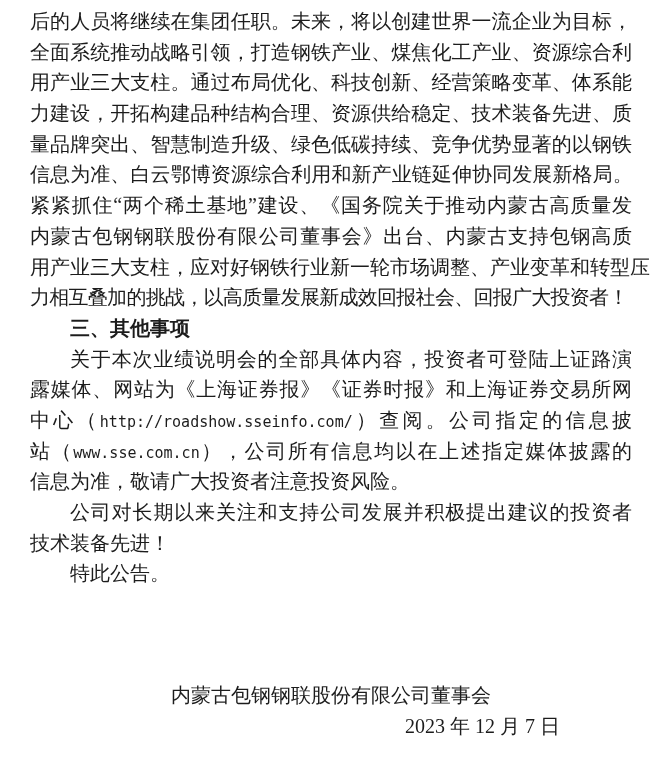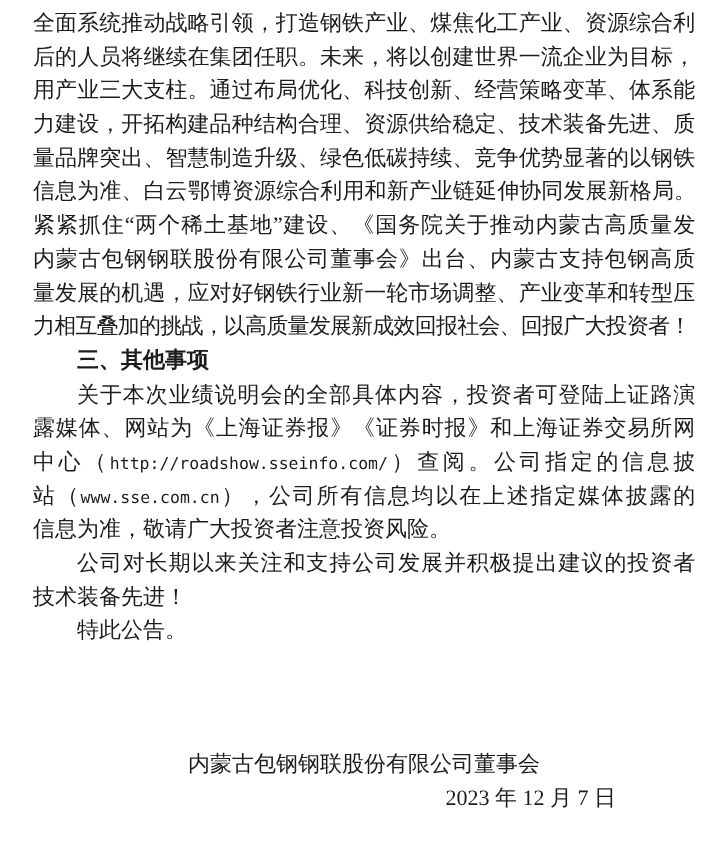"全面系统推动战略引领，打造钢铁产业、煤焦化工产业、资源综合利" div.line { order: before "后的人员将继续在集团任职。未来，将以创建世界一流企业为目标，" -> after "后的人员将继续在集团任职。未来，将以创建世界一流企业为目标，" }
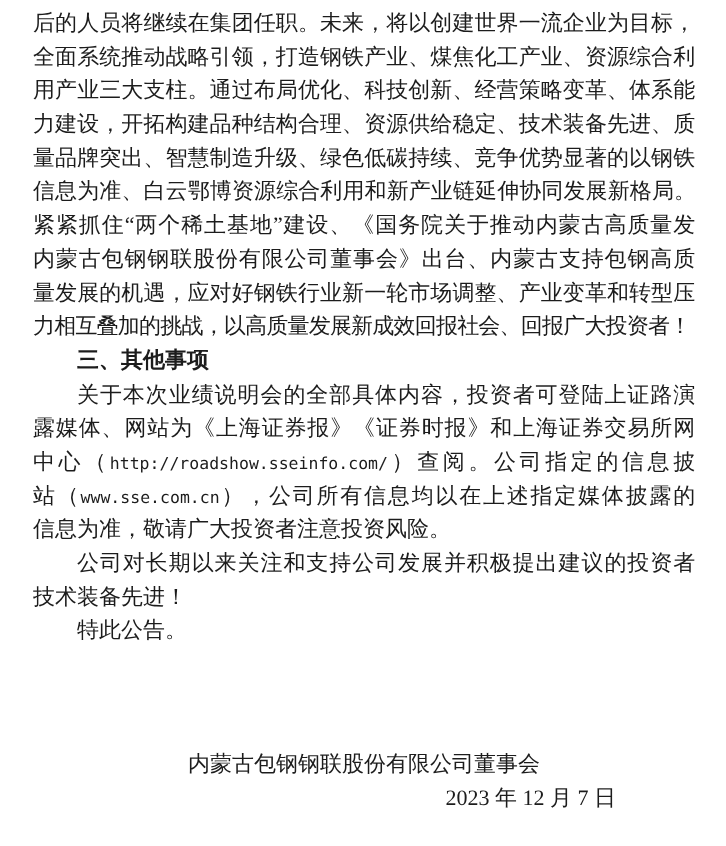"量发展的机遇，应对好钢铁行业新一轮市场调整、产业变革和转型压" div.line { text: 量发展的机遇 -> 用产业三大支柱 }
